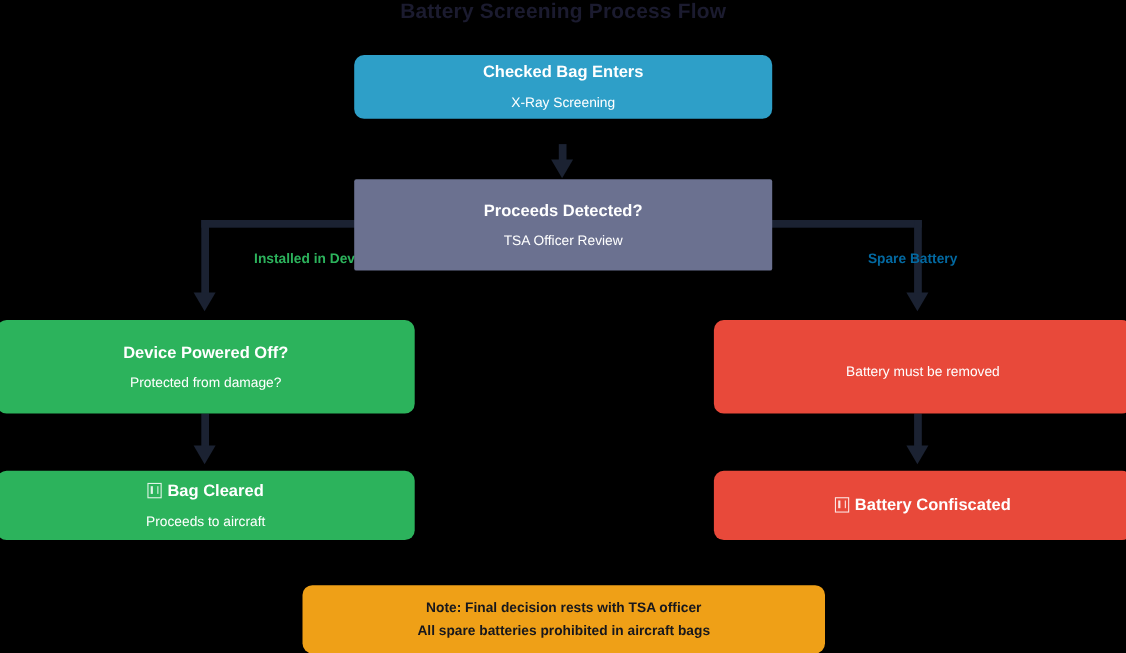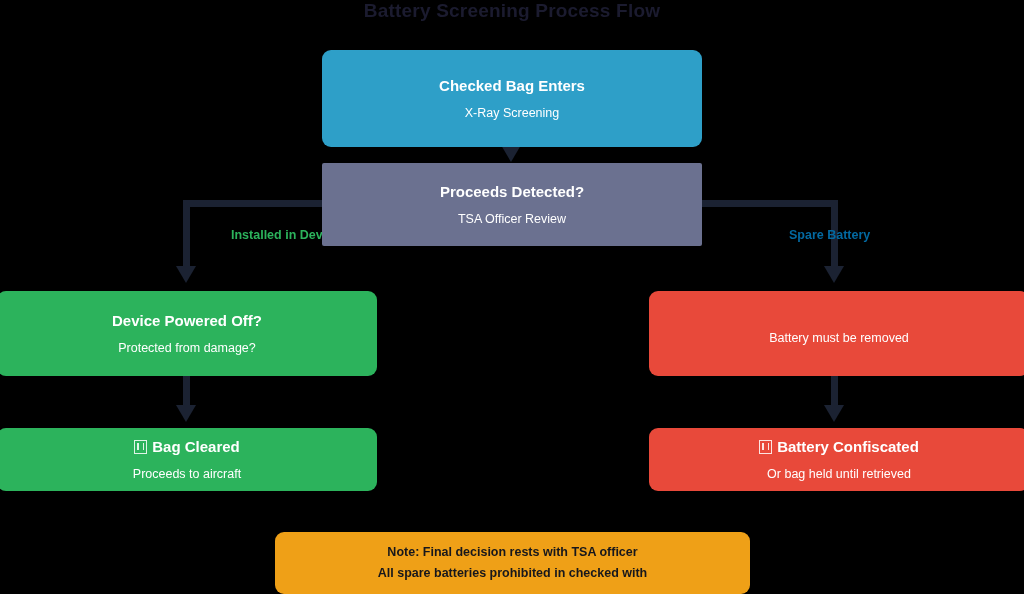"Checked Bag Enters" #node-entry { height: 97px -> 58px }
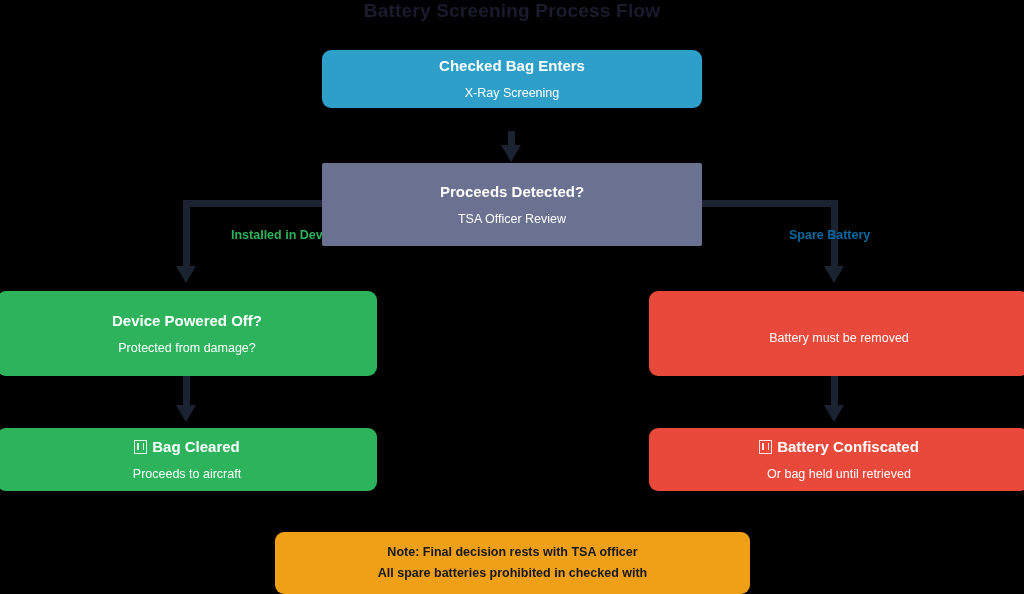"Or bag held until retrieved" div.sub { html: <div>Or bag held until retrieved</div> -> none }
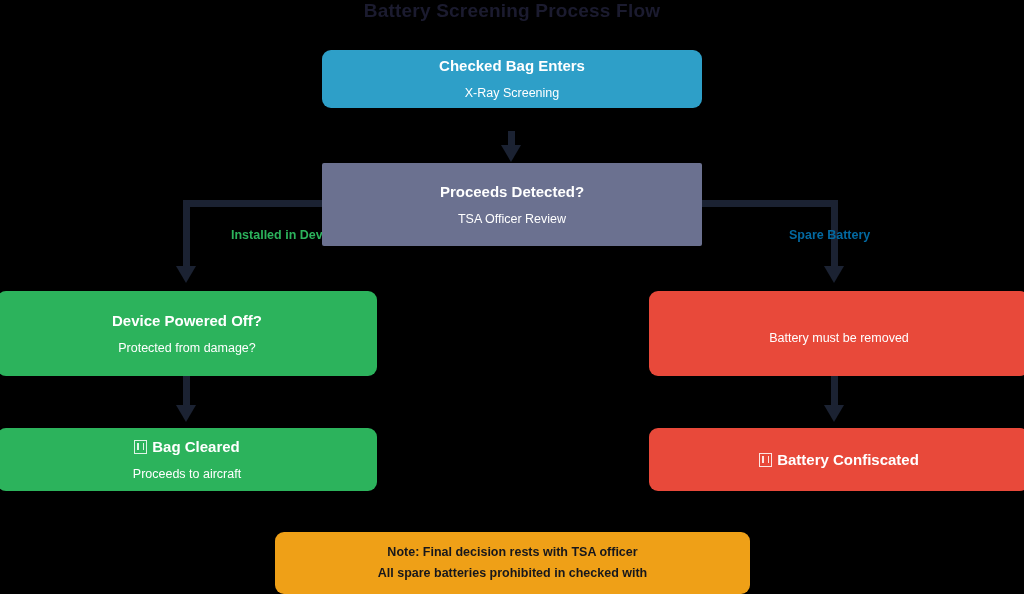"All spare batteries prohibited in" div.sub { text: checked with -> aircraft bags }
